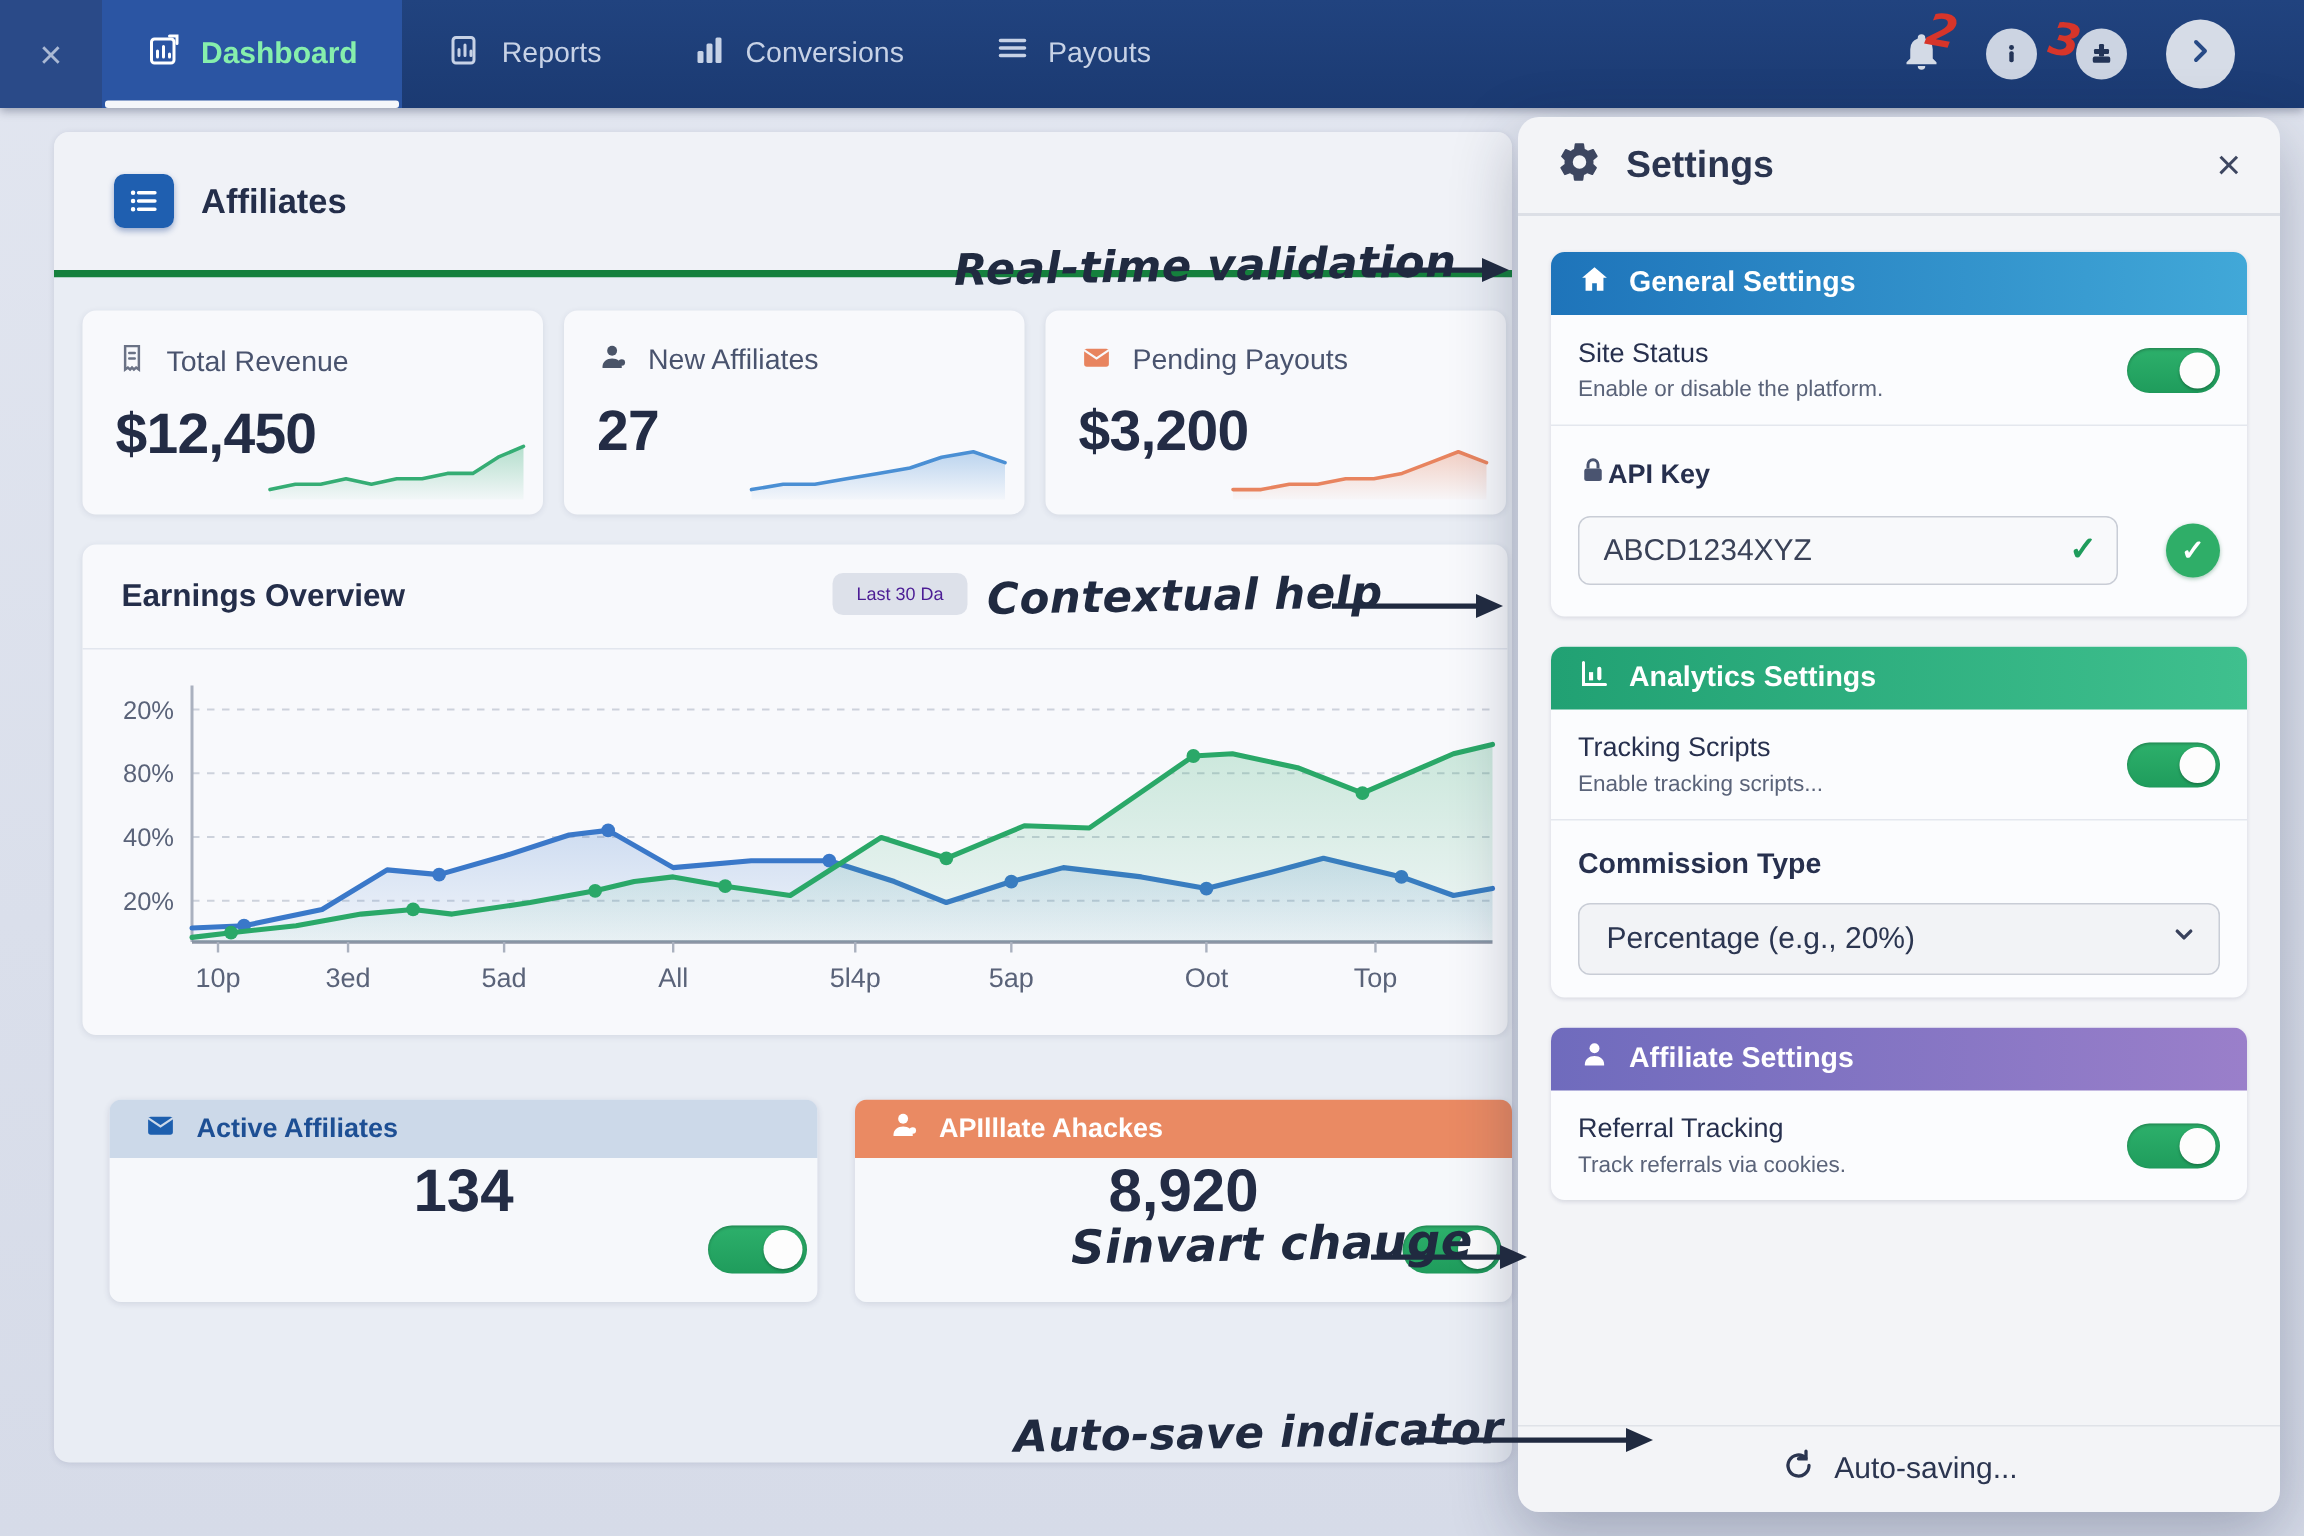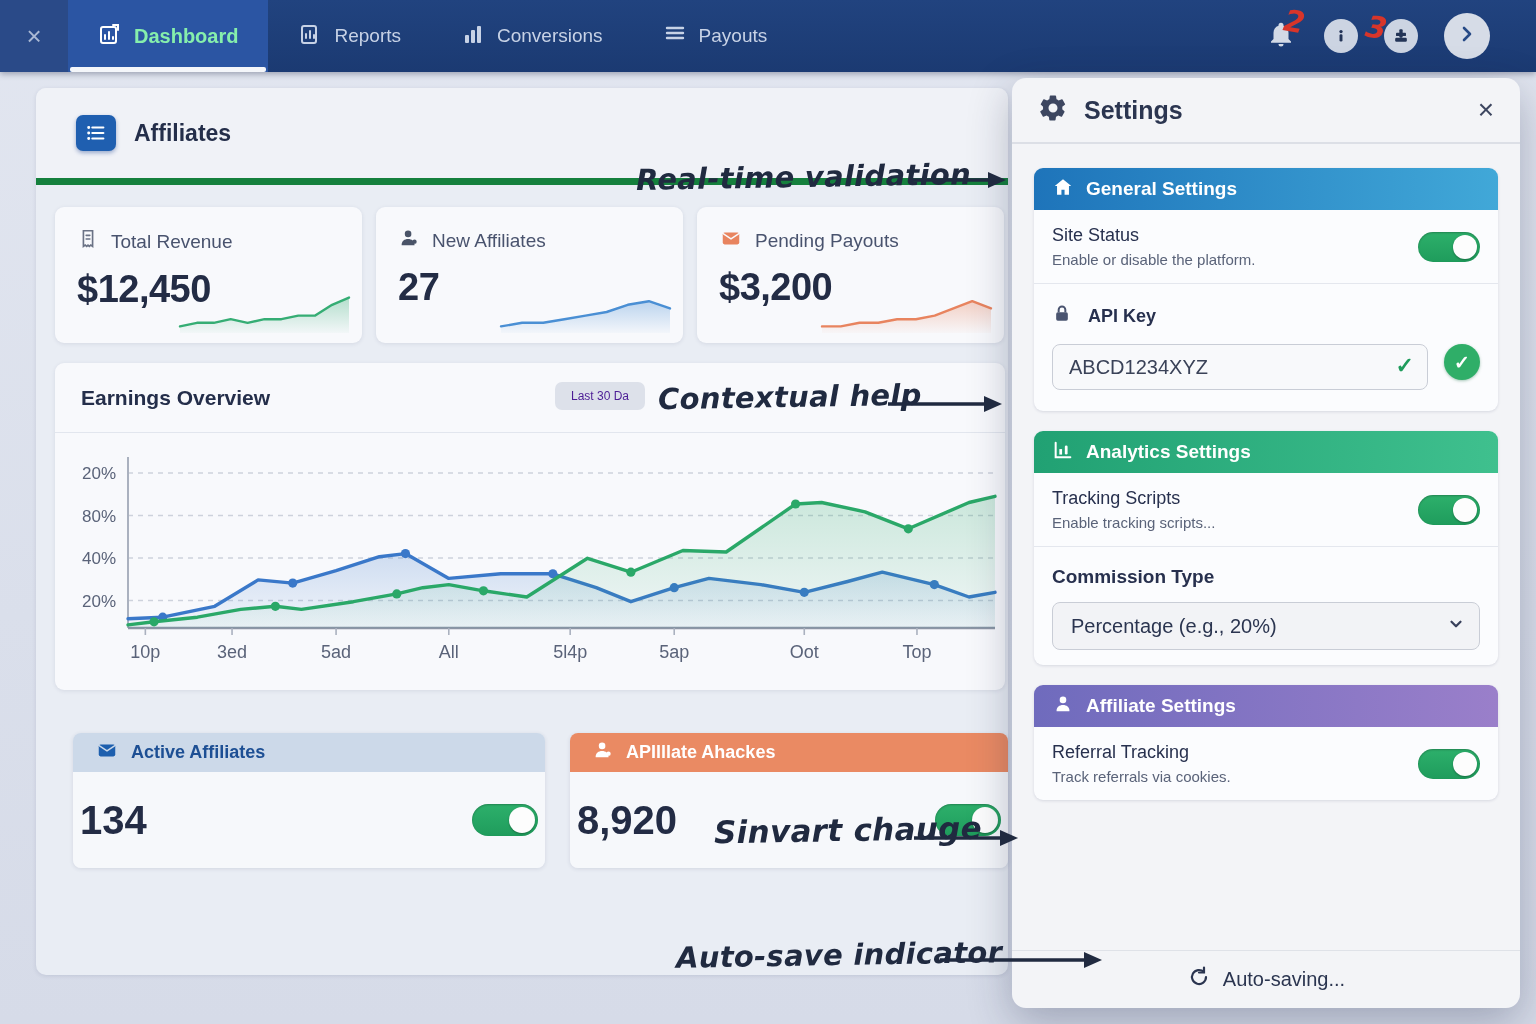"Affiliates" .page-head { border-bottom: 7px solid #15803d -> 5px solid #15803d }
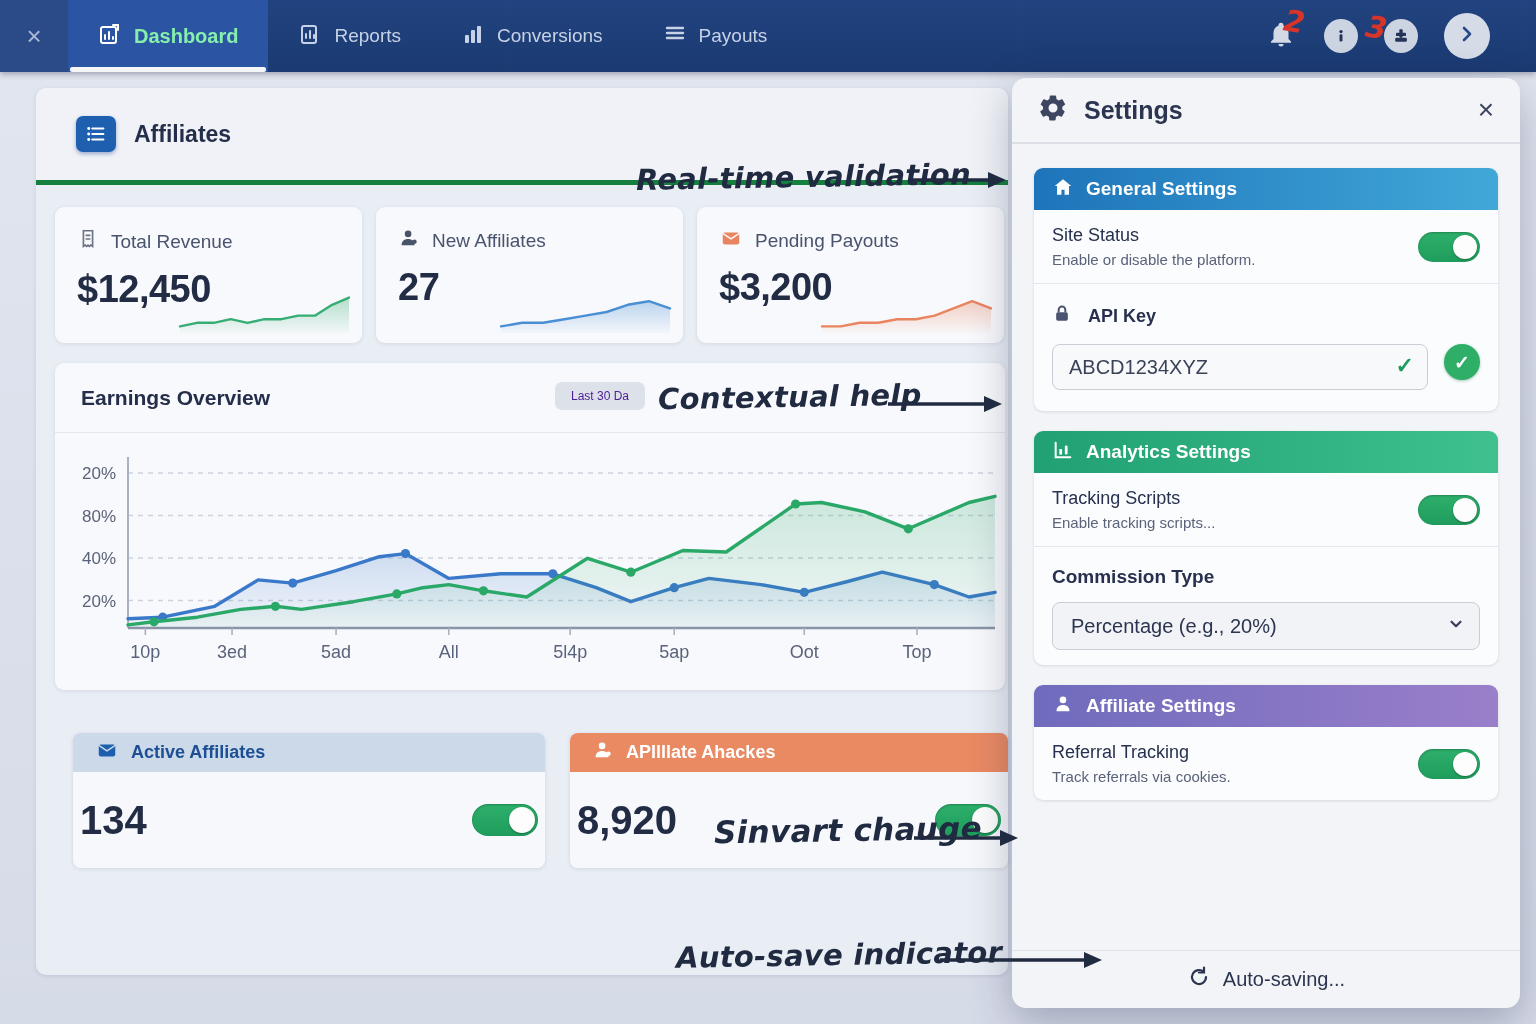"API Key" .api-label-row { gap: 16px -> 0 }
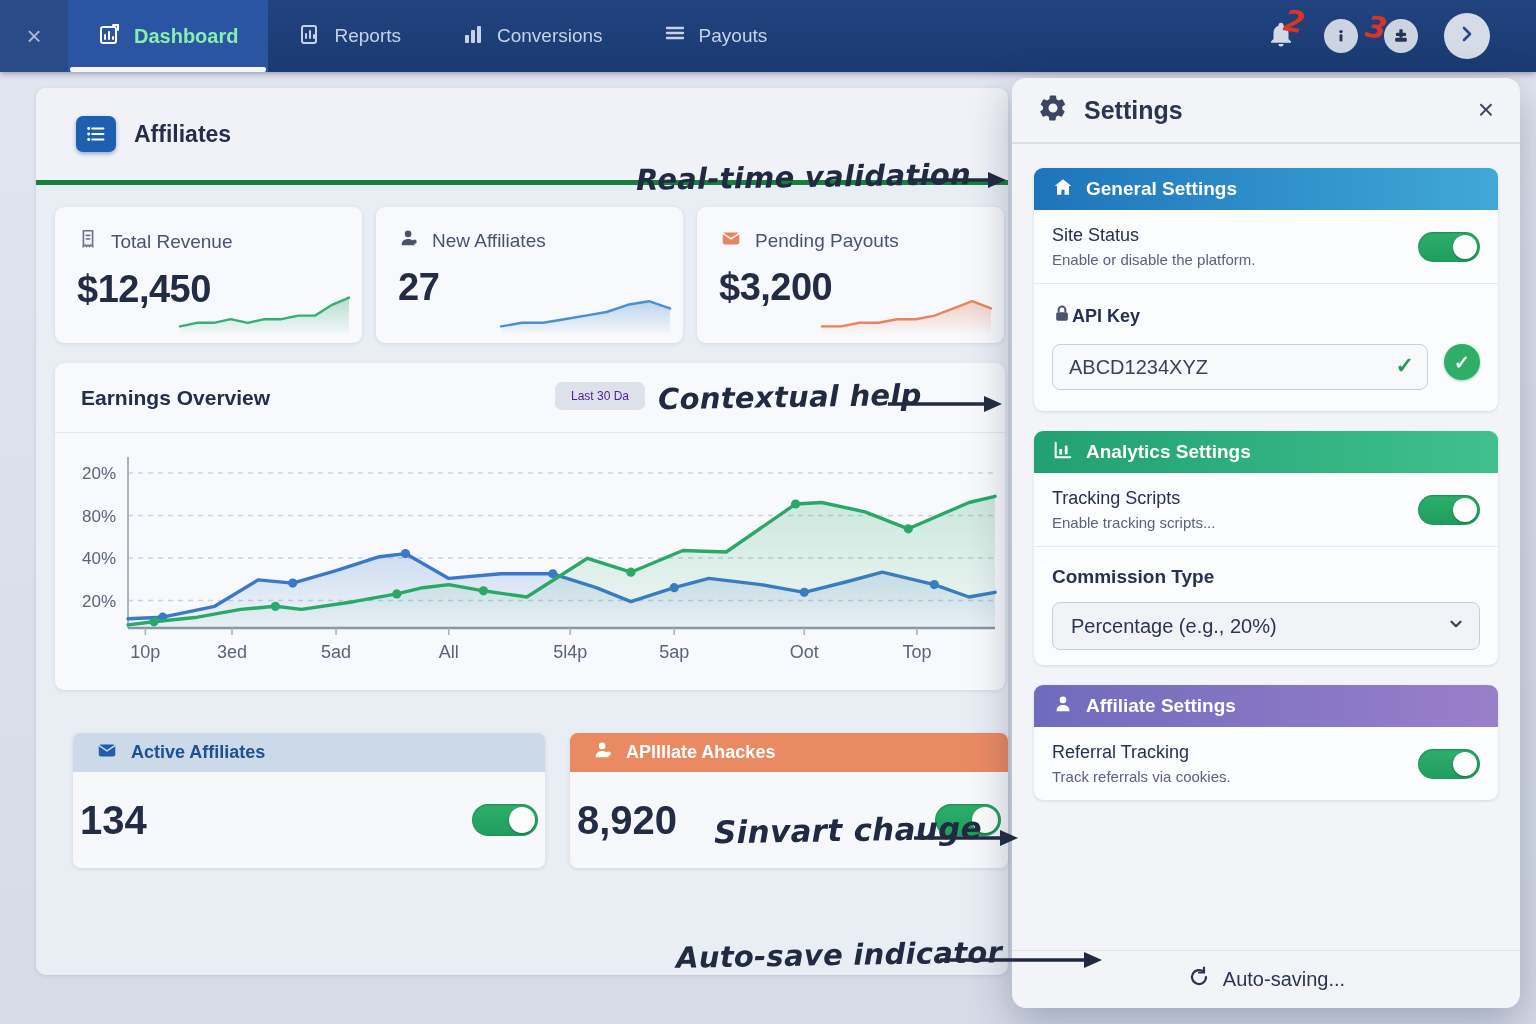"ABCD1234XYZ" .api-input-row { align-items: none -> center; gap: 16px -> 32px }
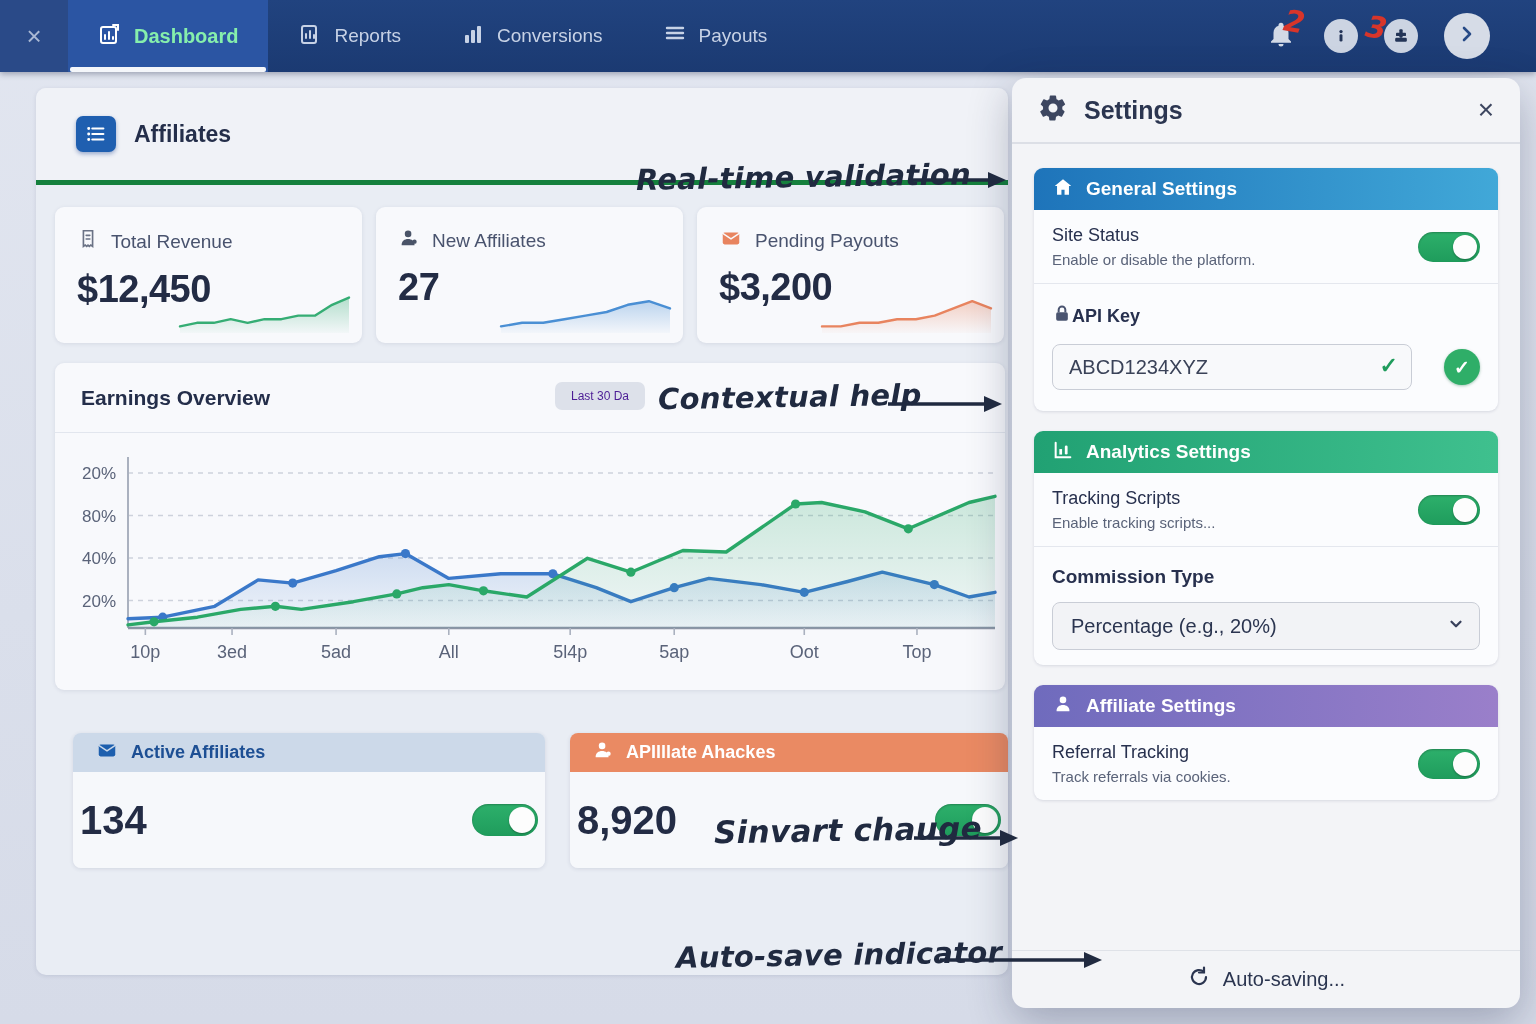"134" .bc-body { flex-direction: none -> column }
